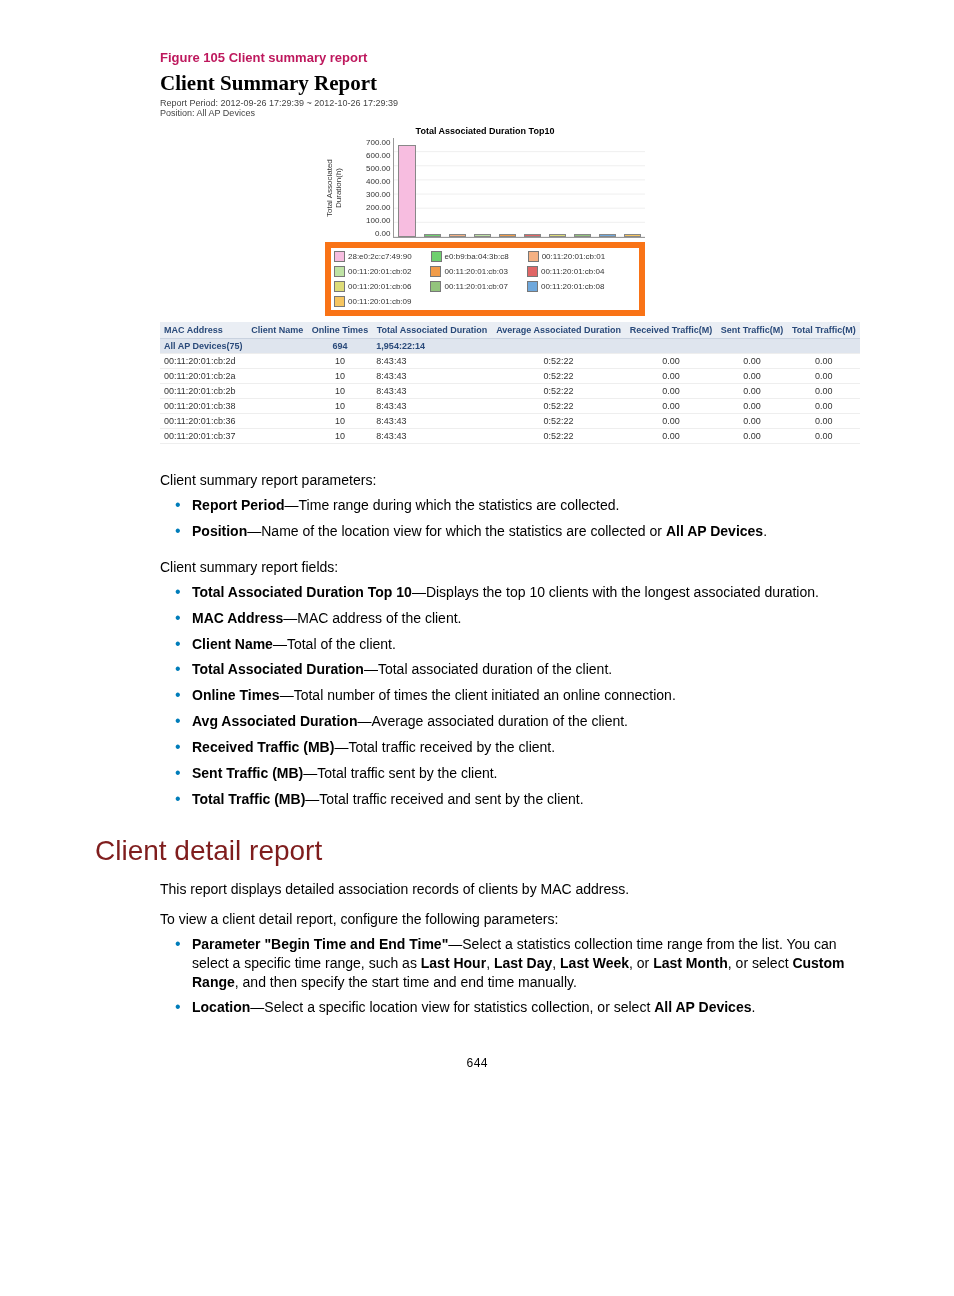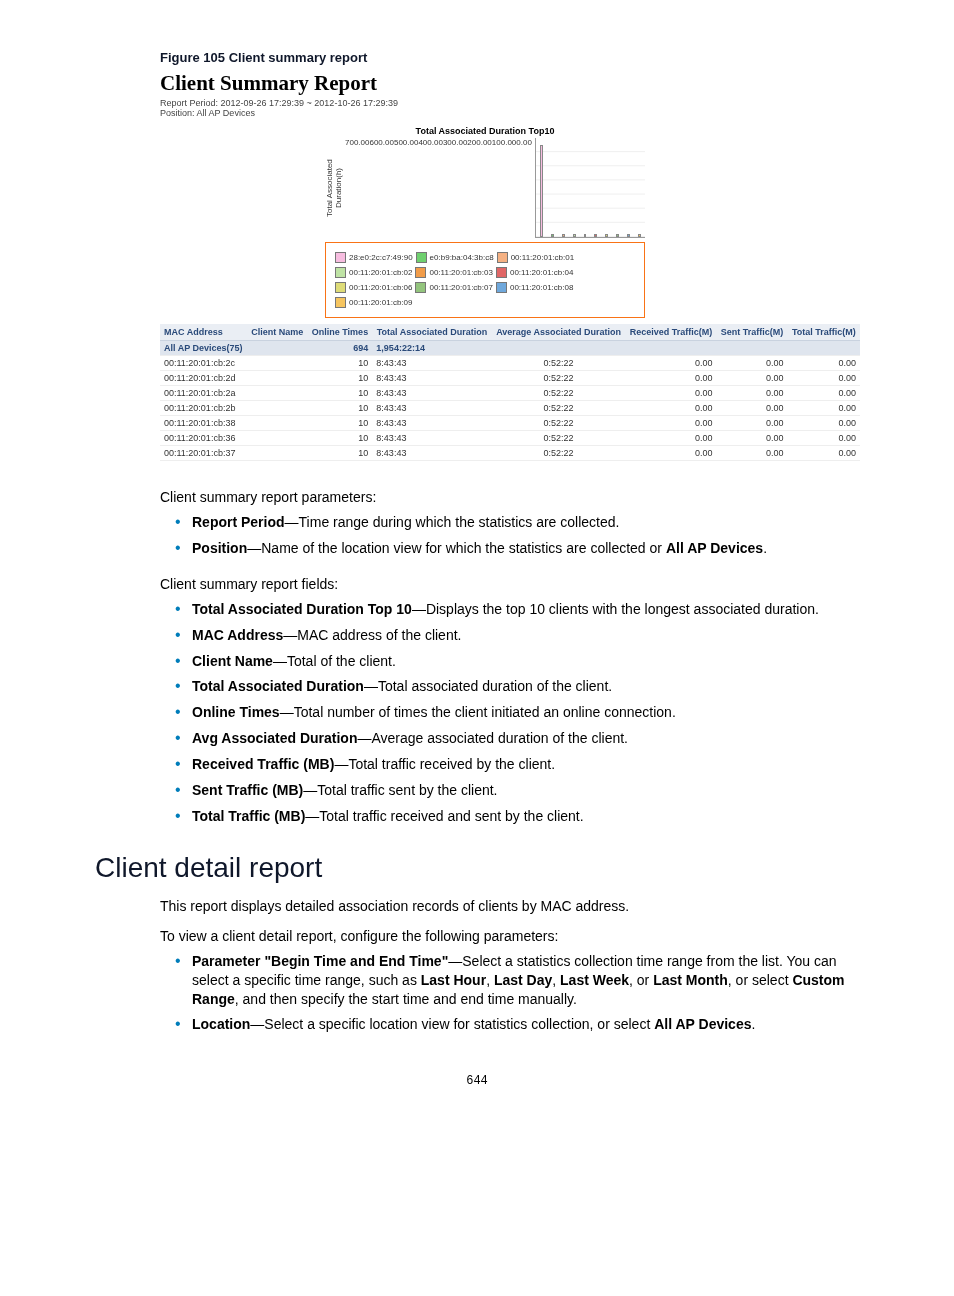"Figure 105 Client summary report" .figure-caption { color: #0f172a -> #be185d }
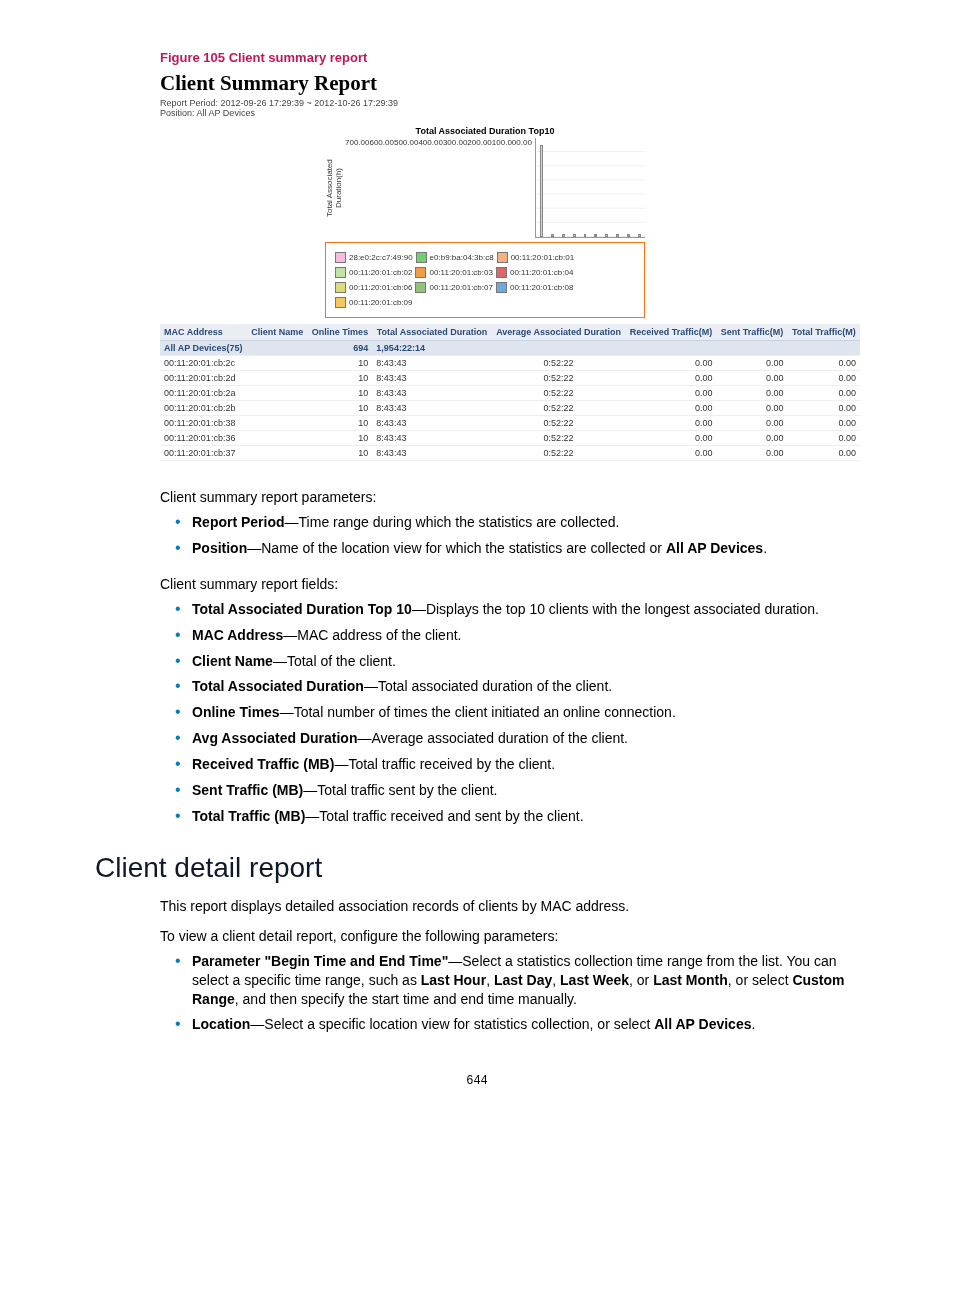"700.00" .y-ticks { flex-direction: row -> column; margin-left: none -> 21px }
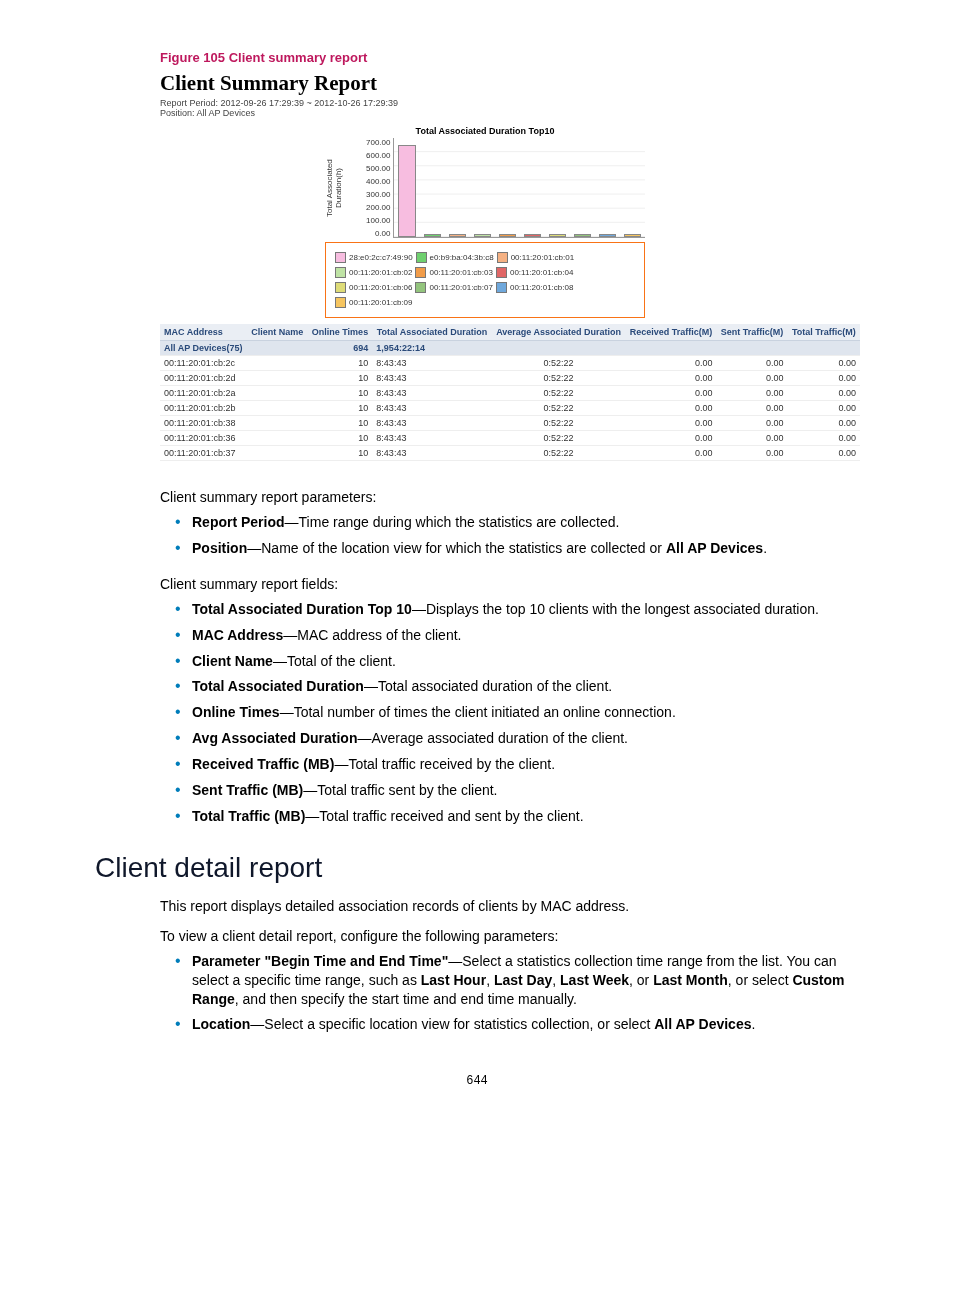"28:e0:2c:c7:49:90" .legend { border: 1px solid #f97316 -> 6px solid #f97316; gap: 4px 3px -> 4px 19px; padding: 9px -> 3px }
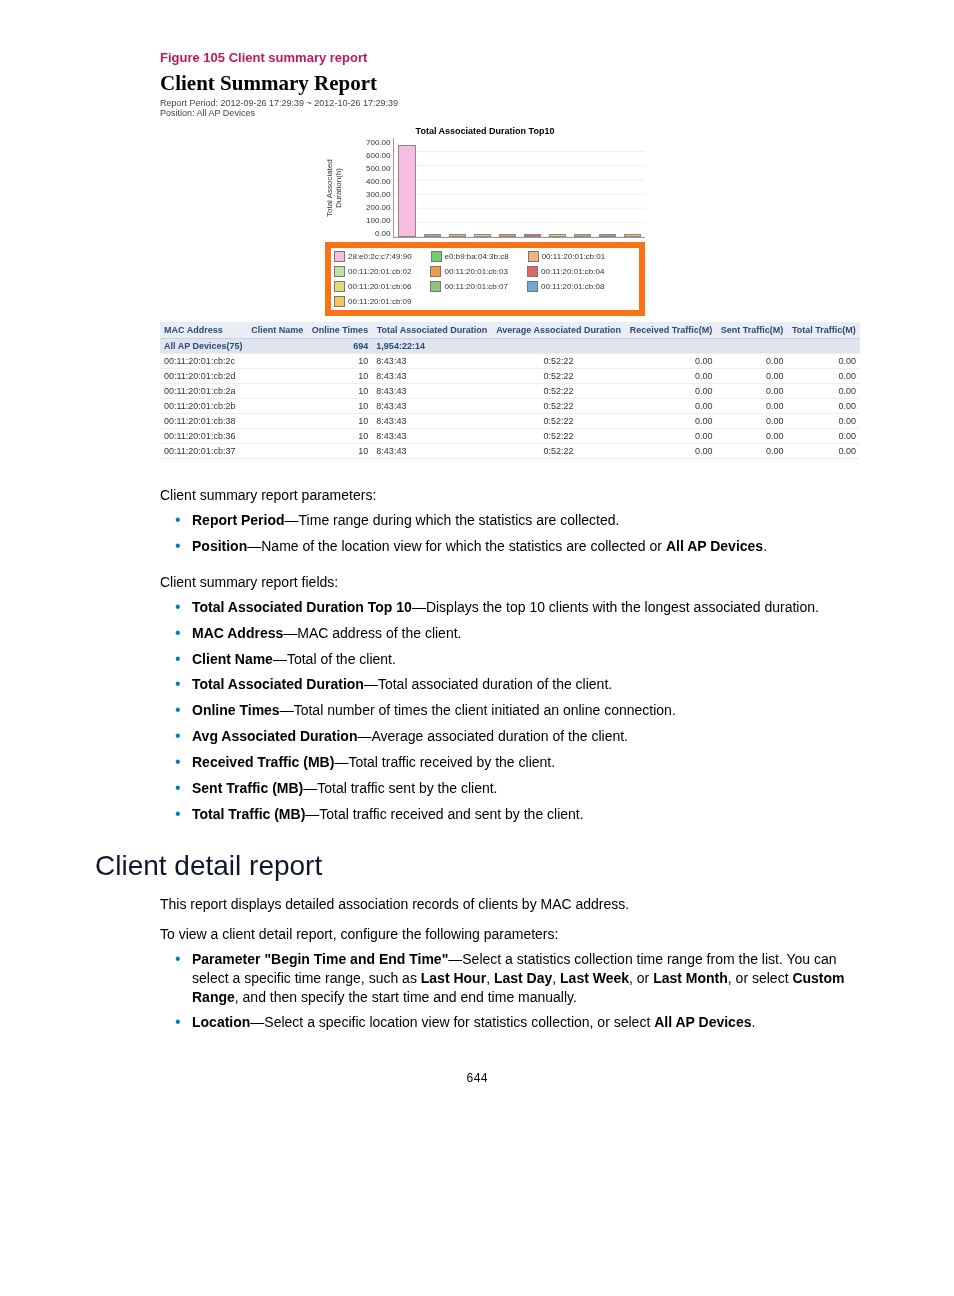"694" .num { text-align: right -> center }
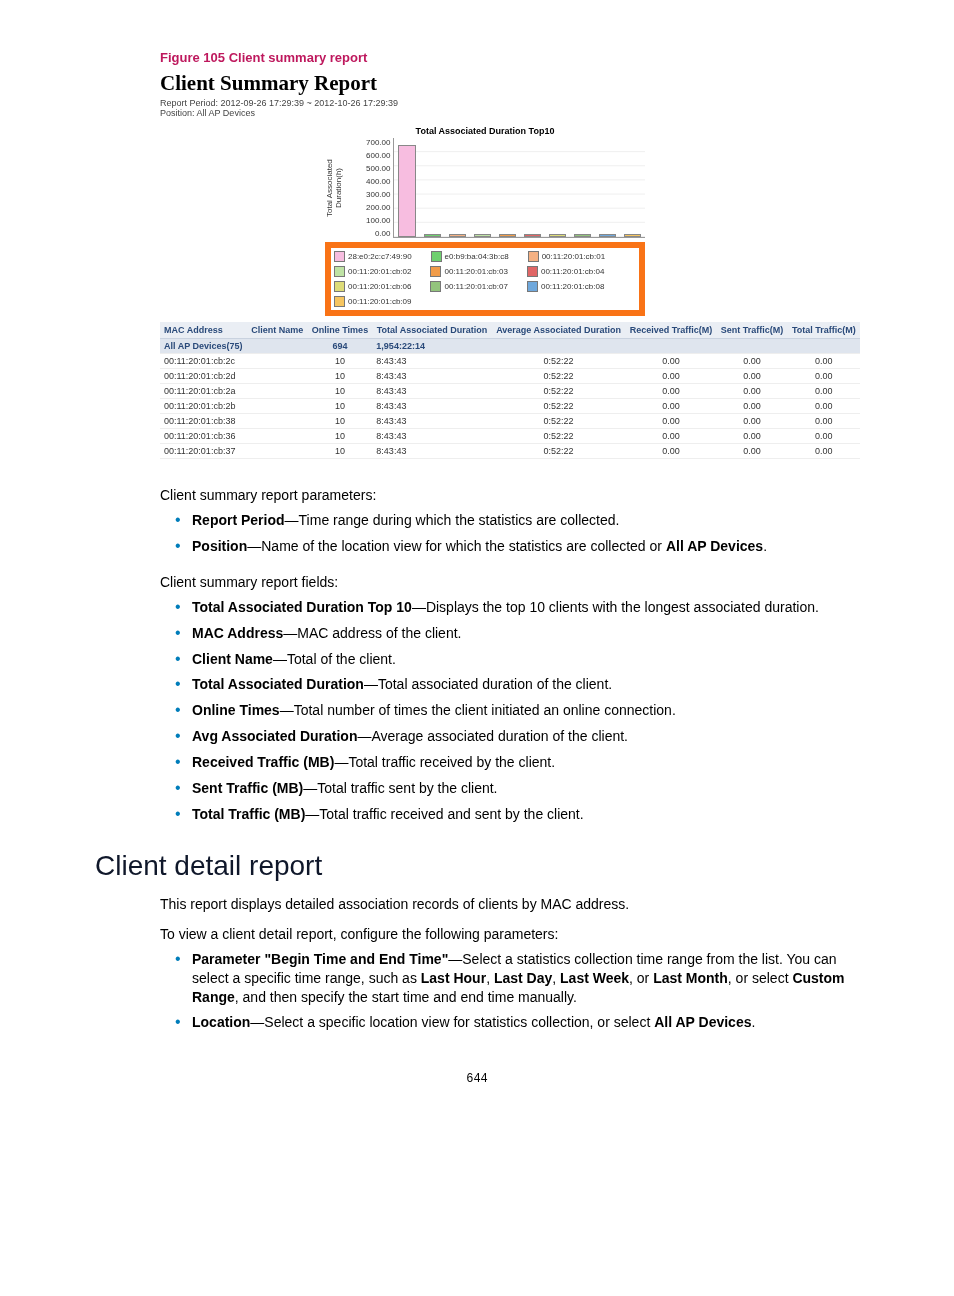"00:11:20:01:cb:2c" tr { html: <tr> <td>00:11:20:01:cb:2c</td> <td></td> <td>10</td> <td>8:43:43</td> <td>0:52:22</td> <td>0.00</td> <td>0.00</td> <td>0.00</td> </tr> -> none }
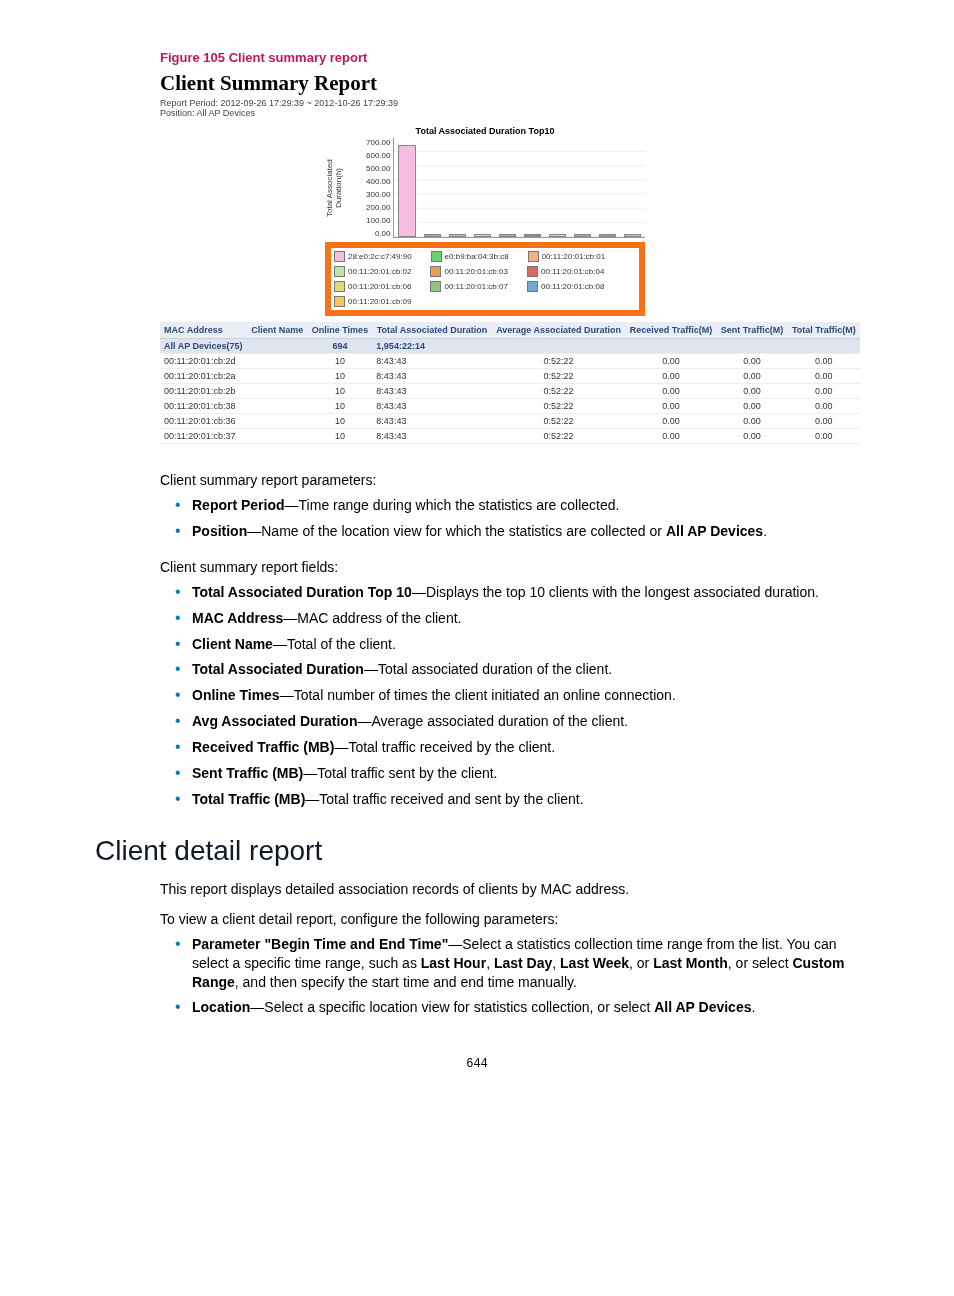"Client detail report" h2.section { color: #0f172a -> #7f1d1d }
